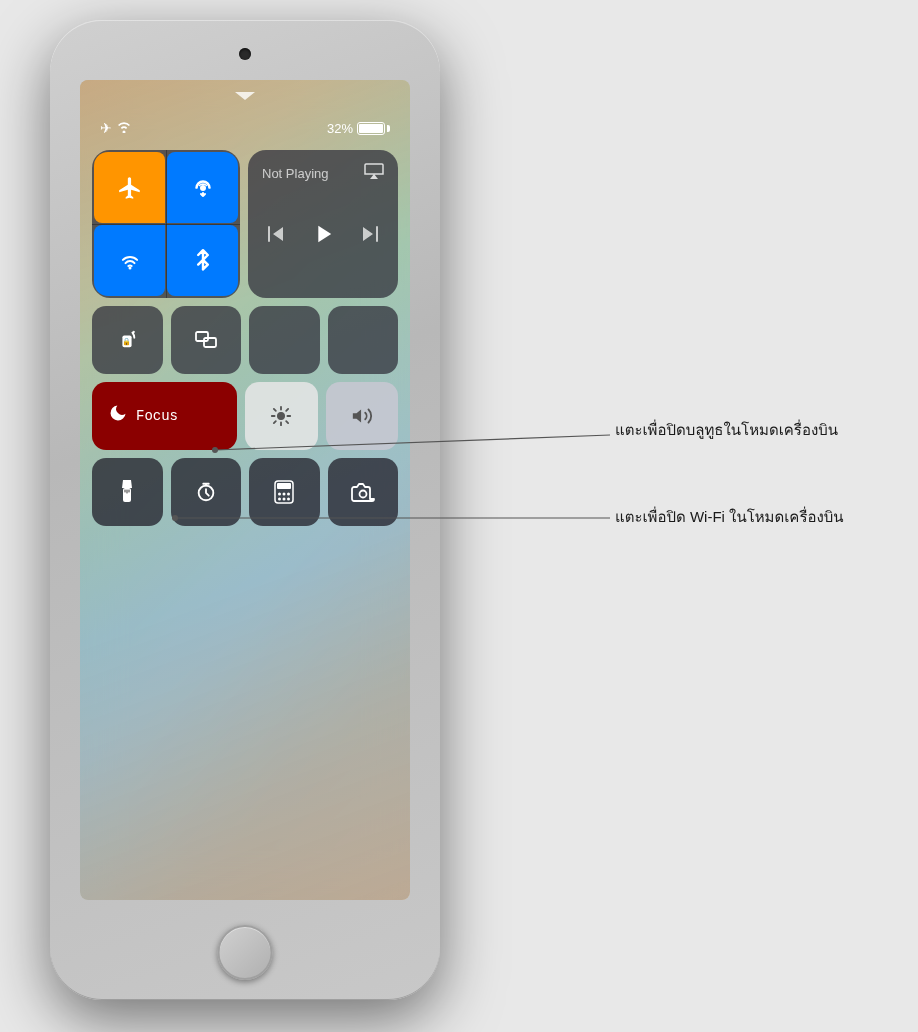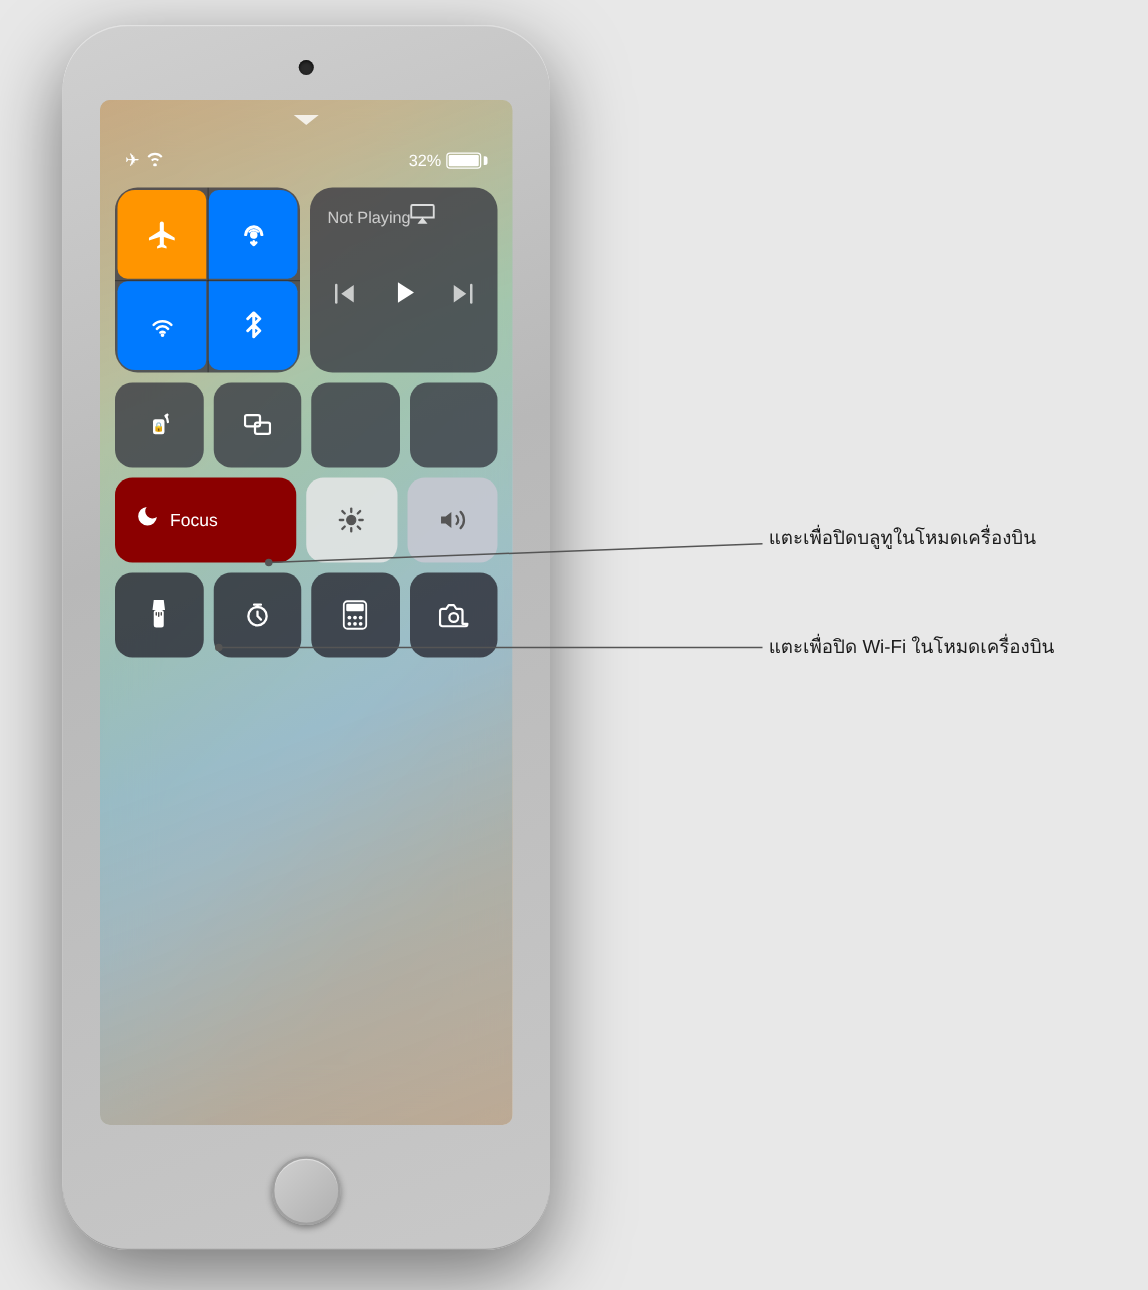"Not Playing" .np-top { justify-content: flex-start -> space-between }
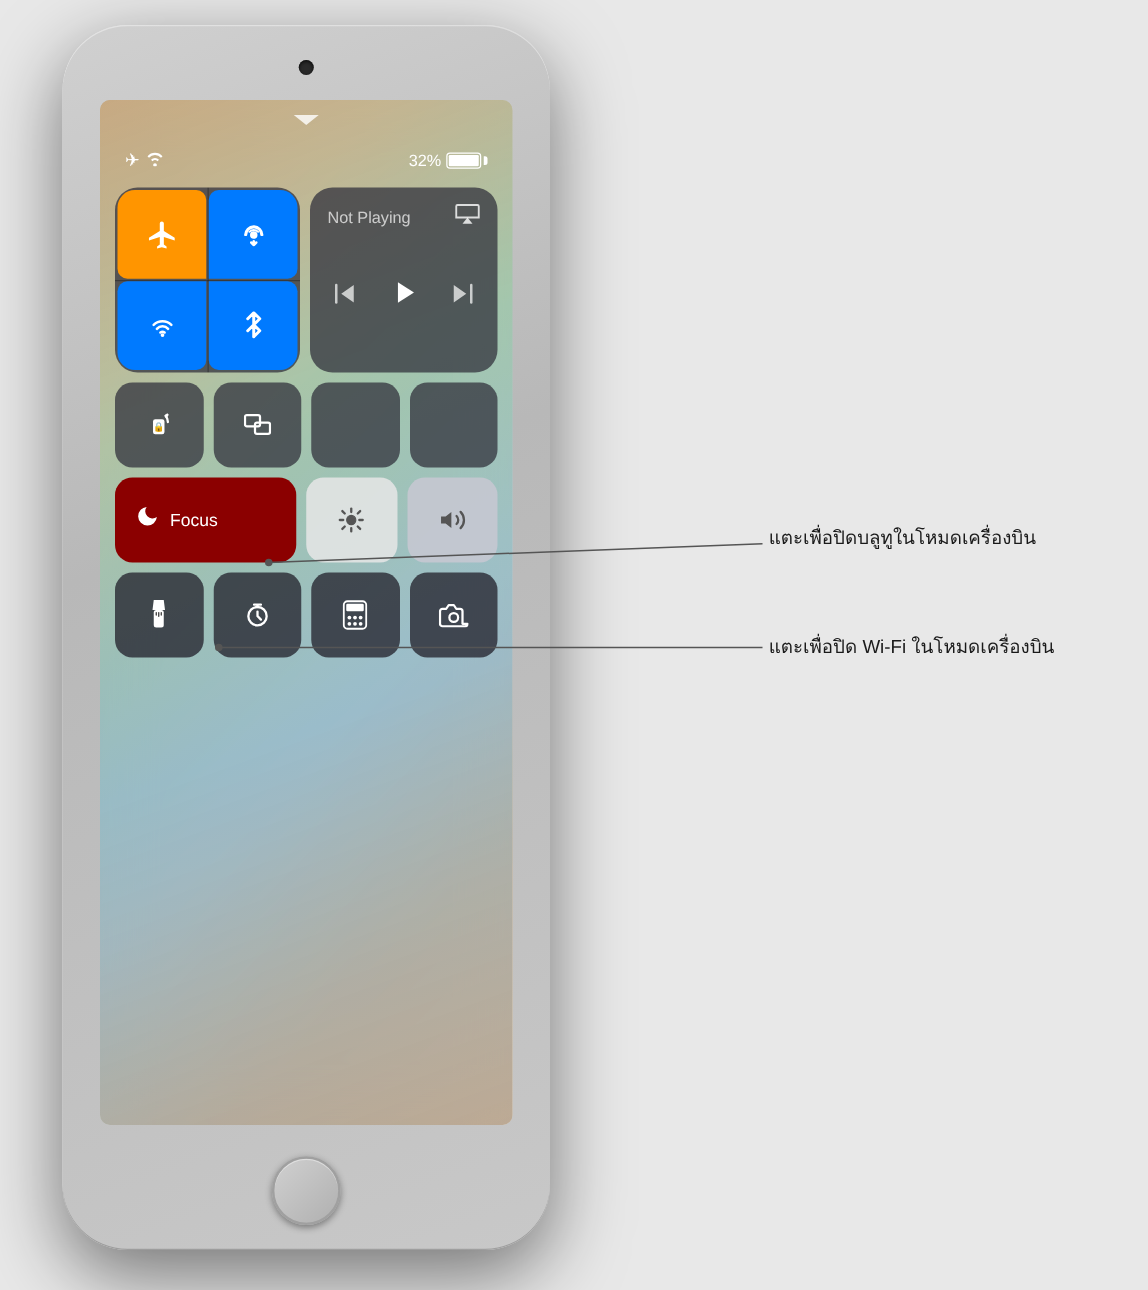"Focus" .focus-btn { font-family: none -> Liberation Mono, monospace }
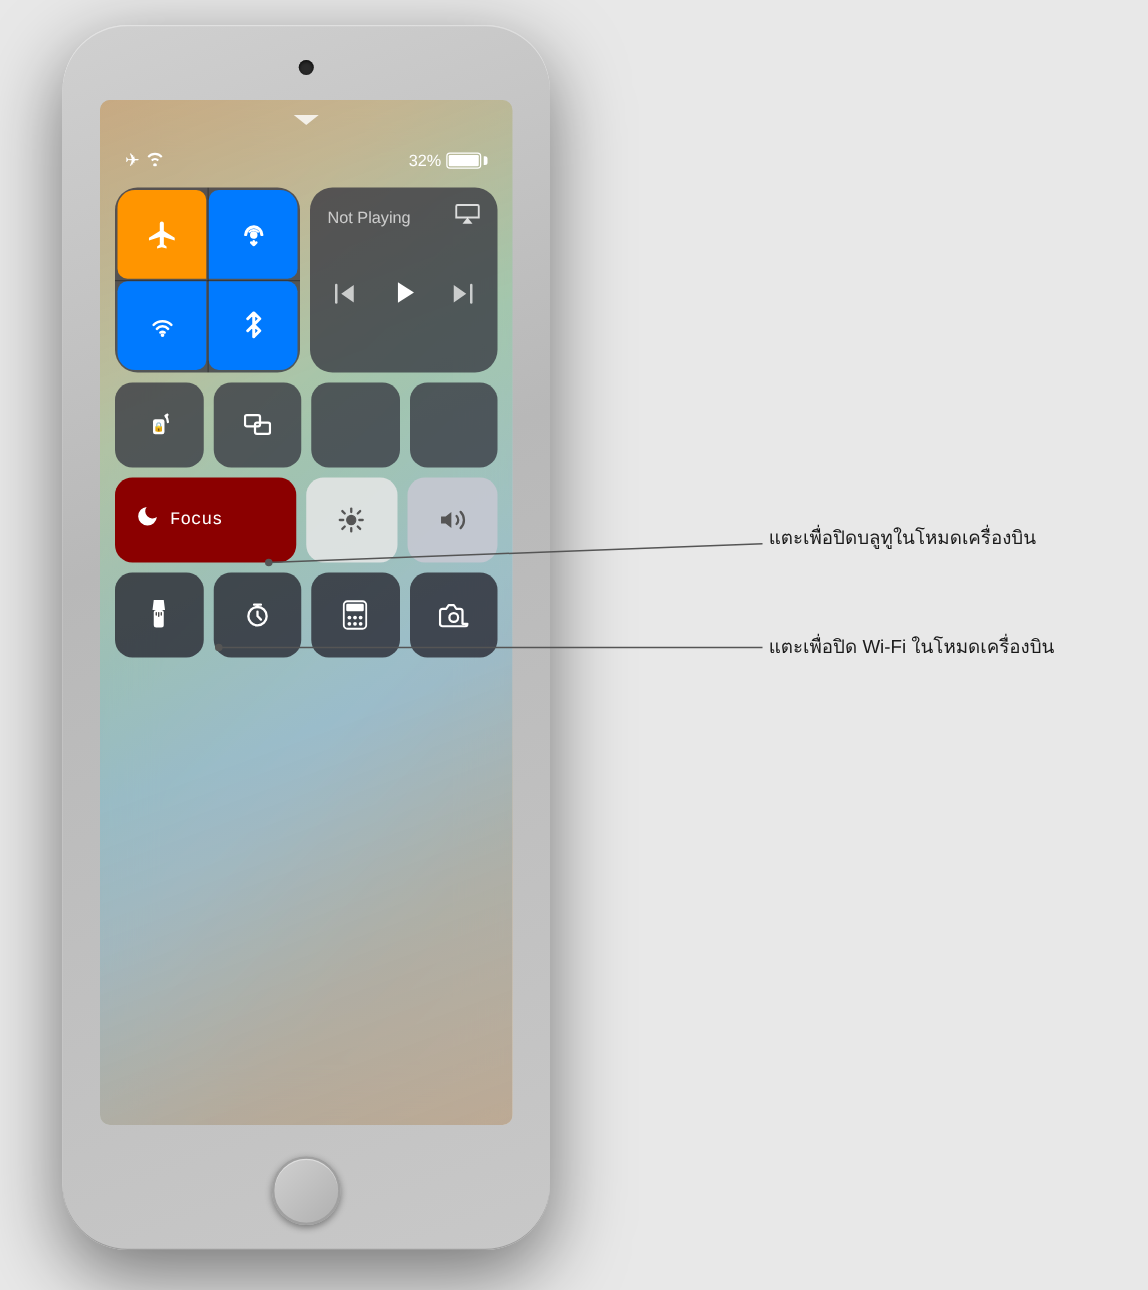"แตะเพื่อปิดบลูทูในโหมดเครื่องบิน" div.annotation-text { text: แตะเพื่อปิดบลูทูในโหมดเครื่องบิน -> แตะเพื่อปิดบลูทูธในโหมดเครื่องบิน }
